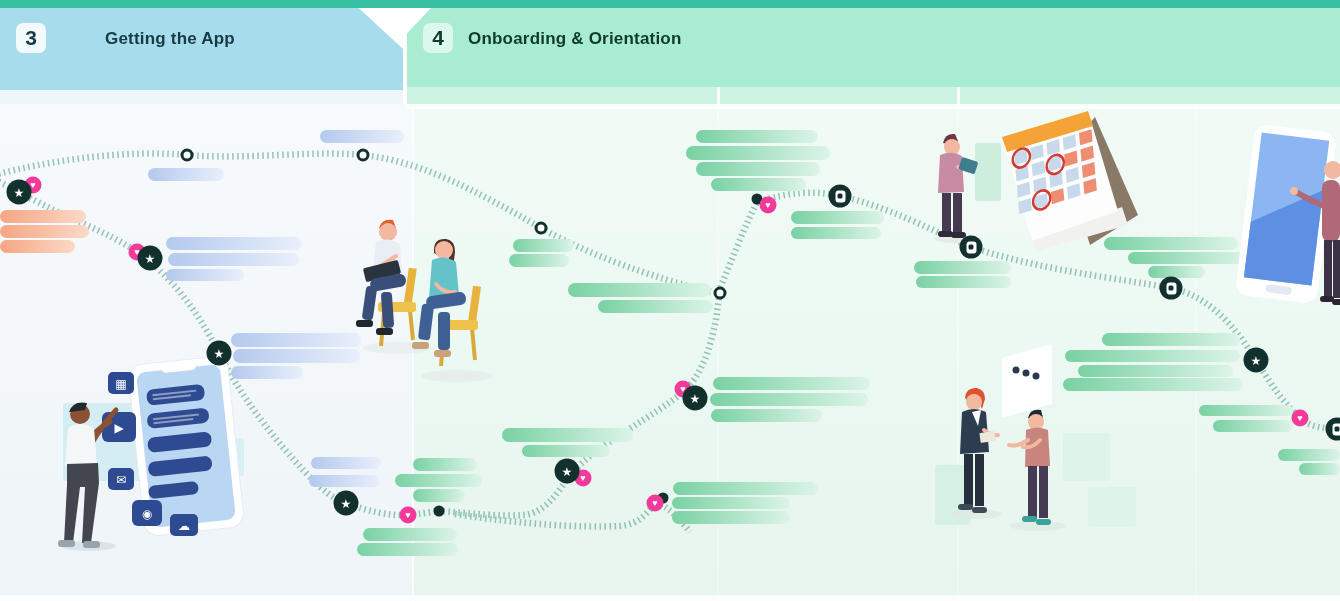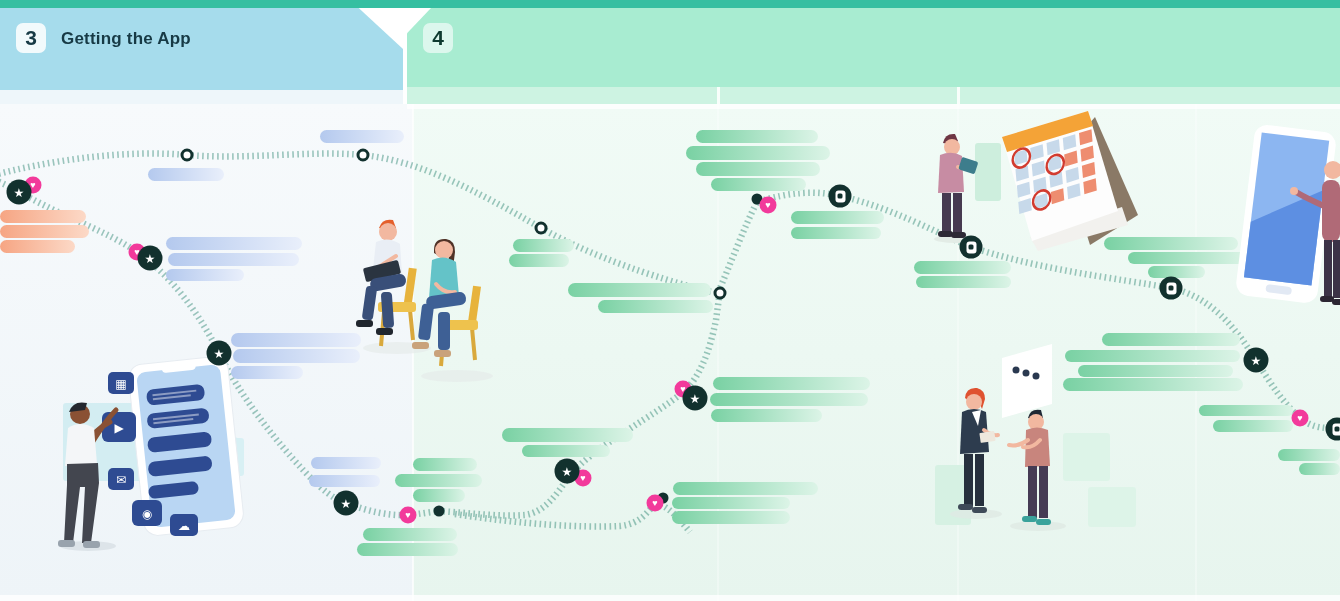"Getting the App" .ttl3 { margin-left: none -> 44px }
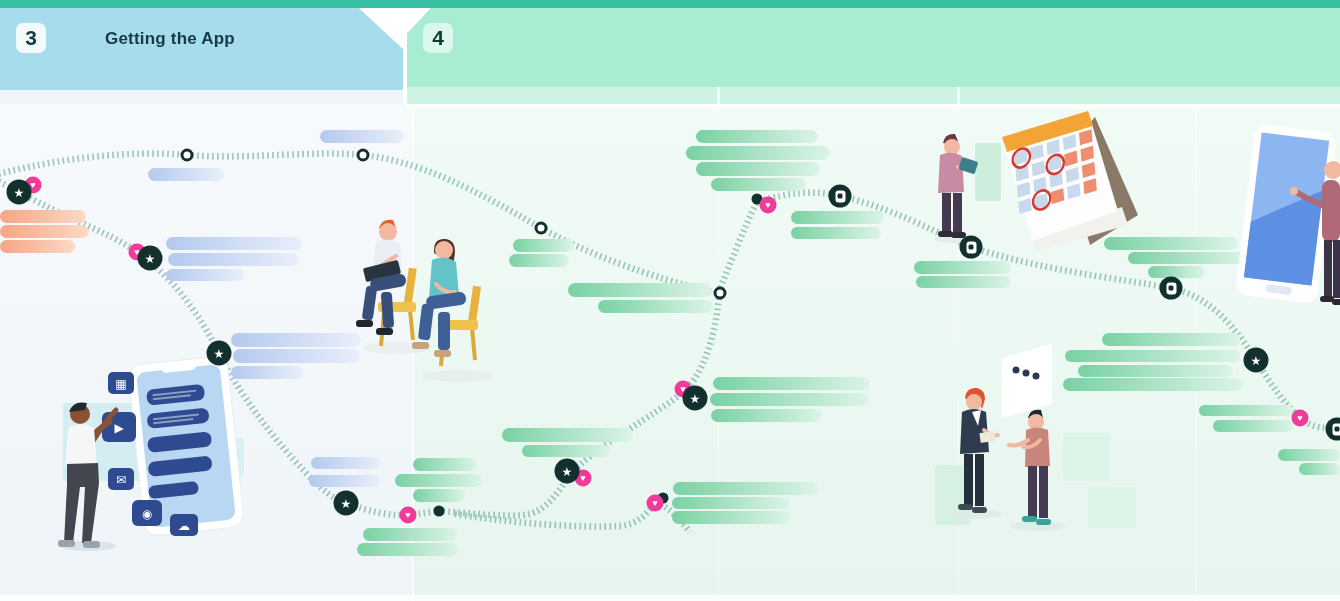"Onboarding & Orientation" div.ttl { html: none -> <div>Onboarding &amp; Orientation</div> }
